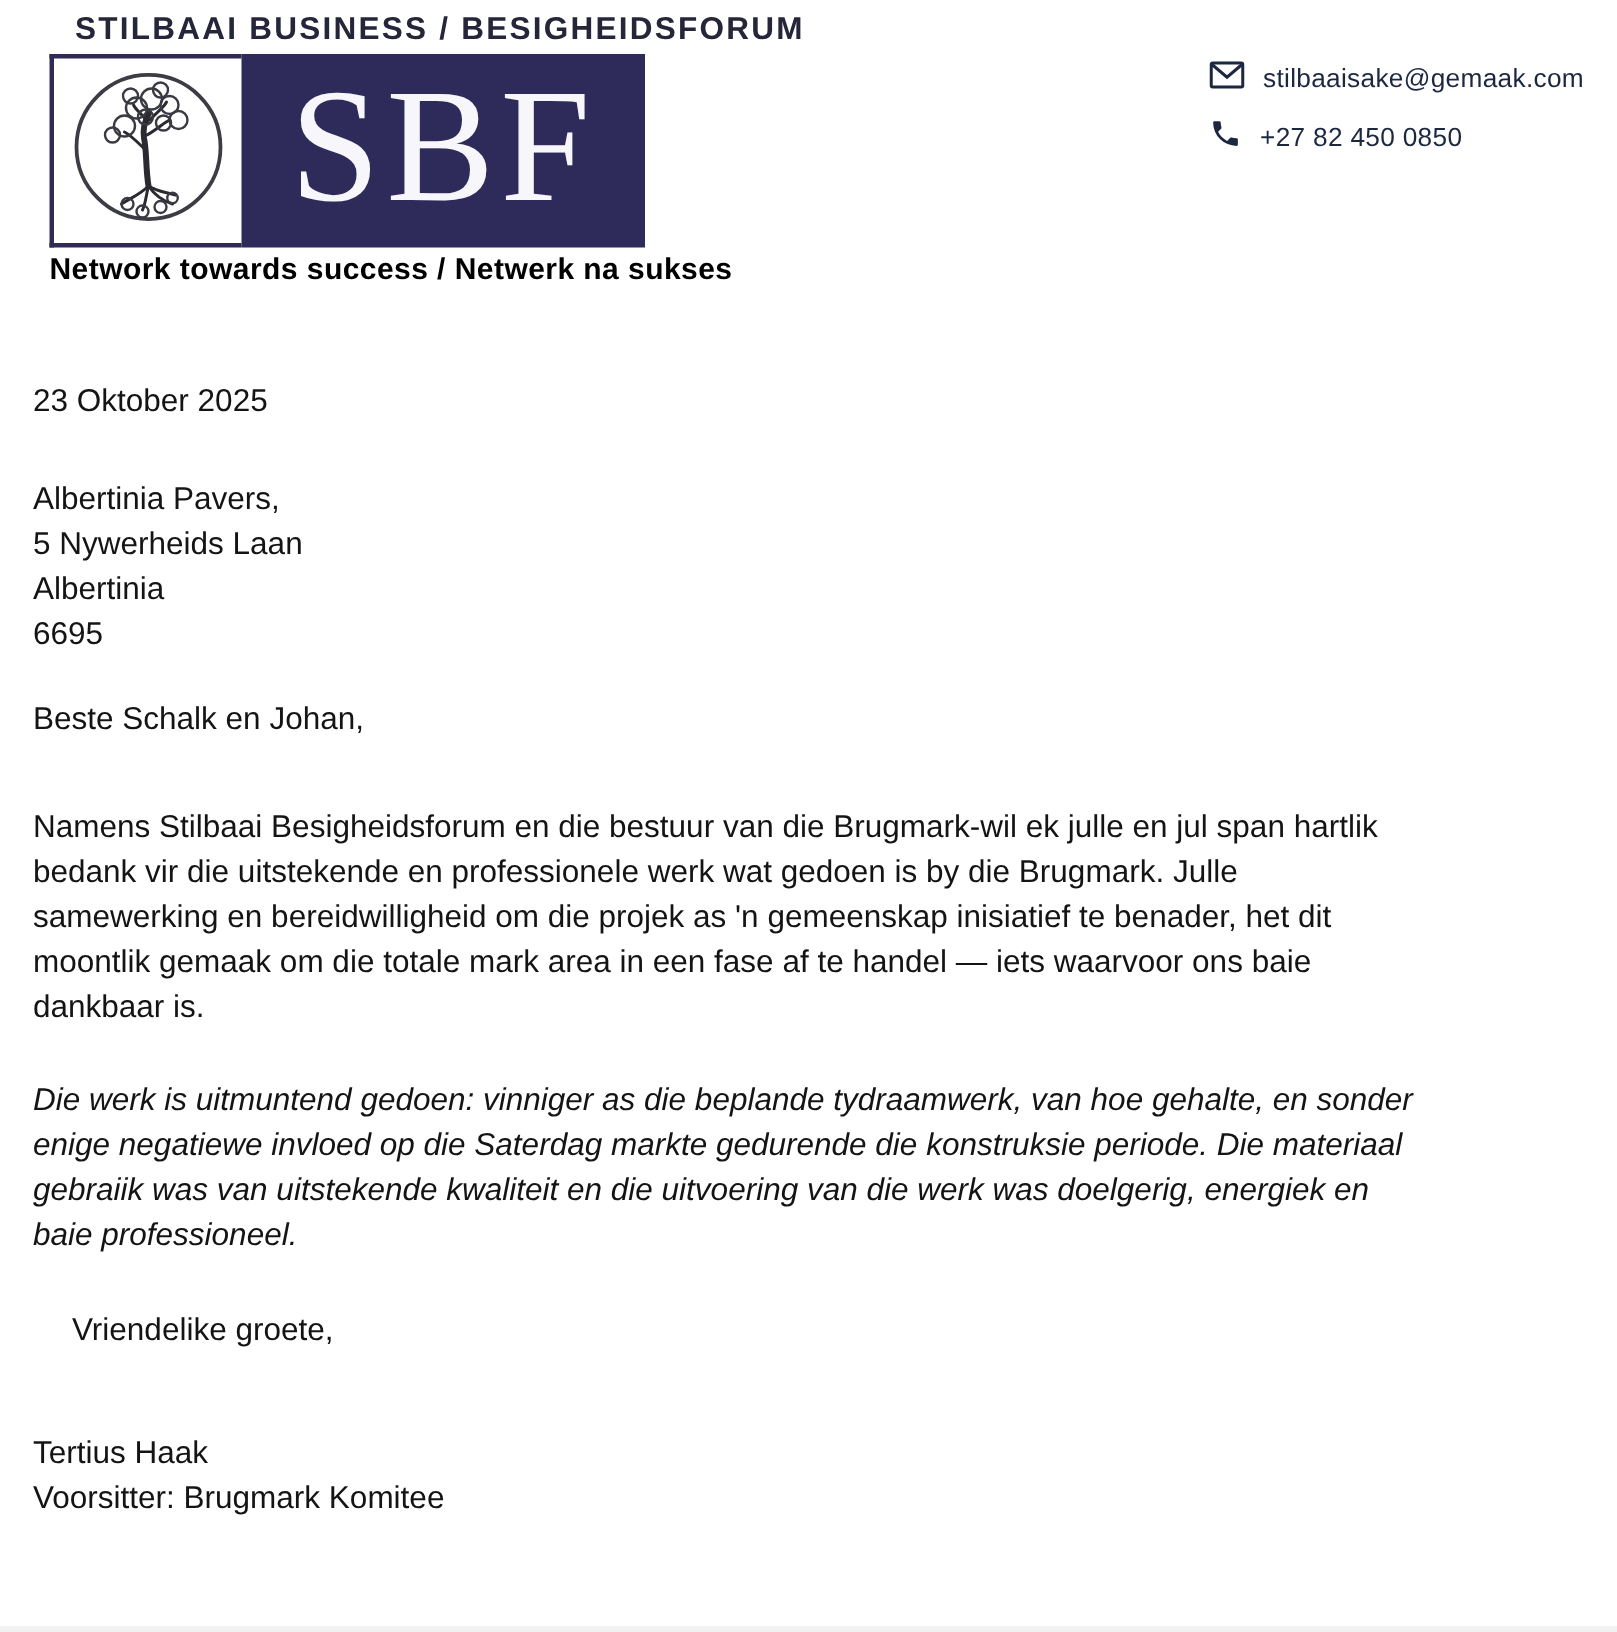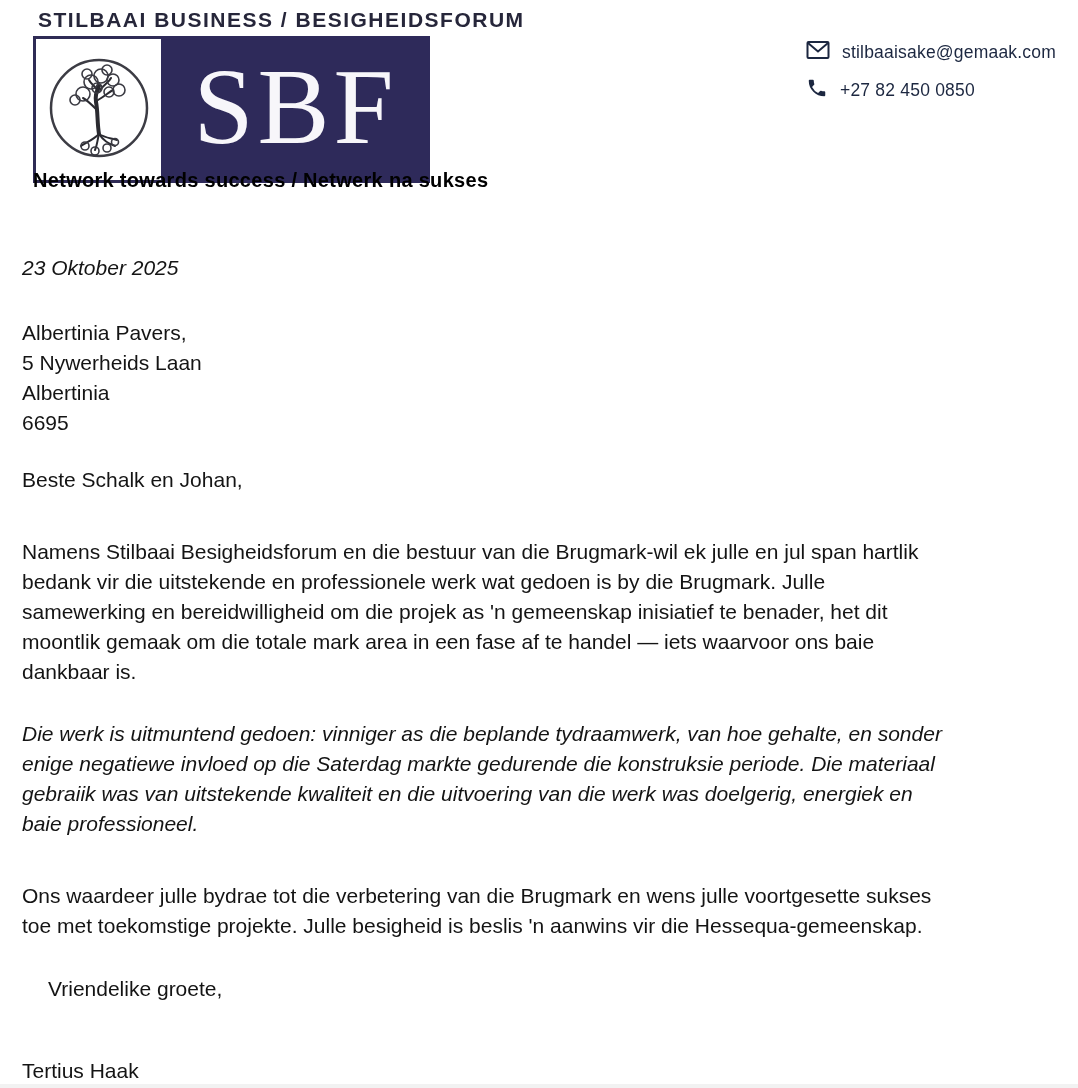"STILBAAI BUSINESS / BESIGHEIDSFORUM" .org-title { left: 38px -> 50px }
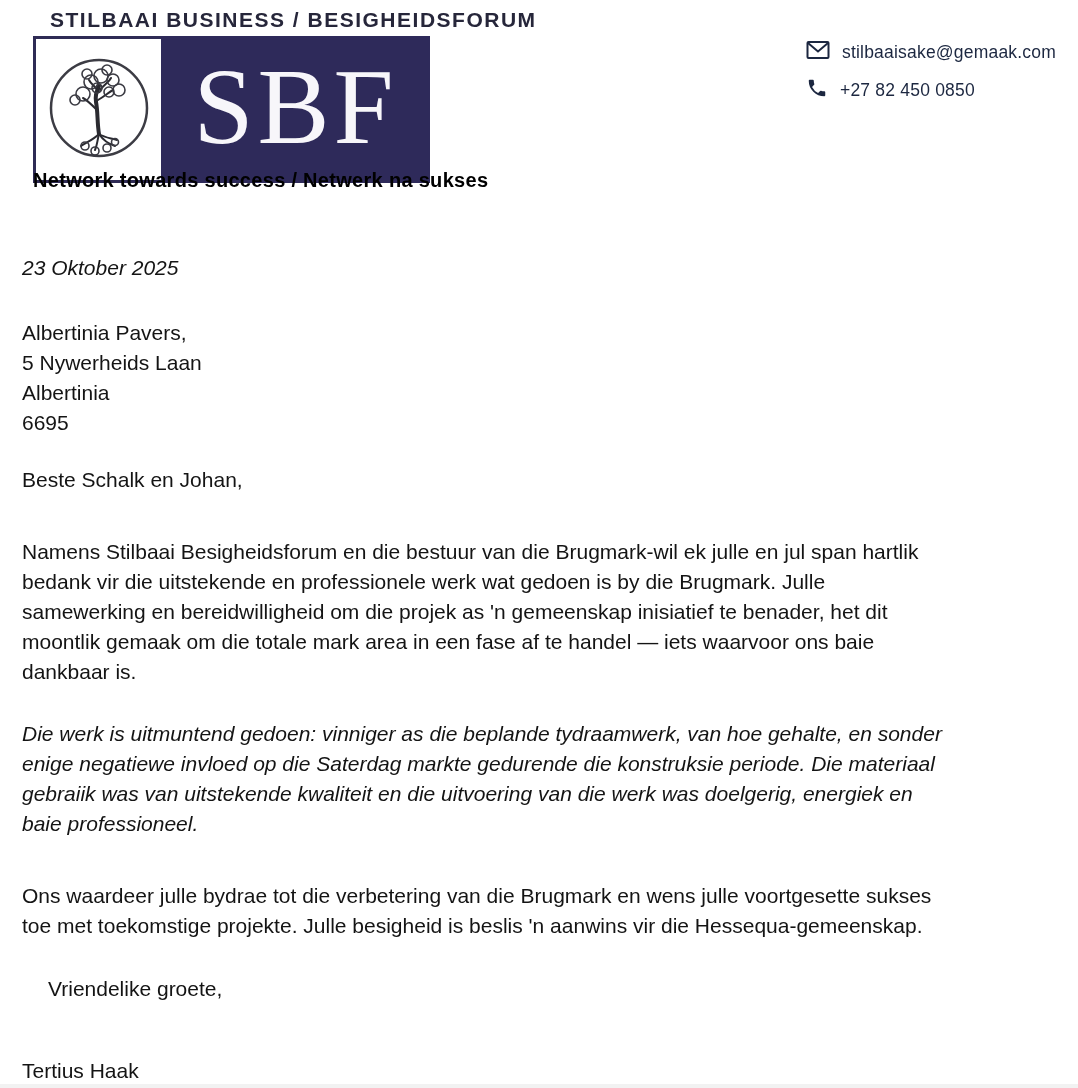"SBF" .logo-box { height: 147px -> 129px }
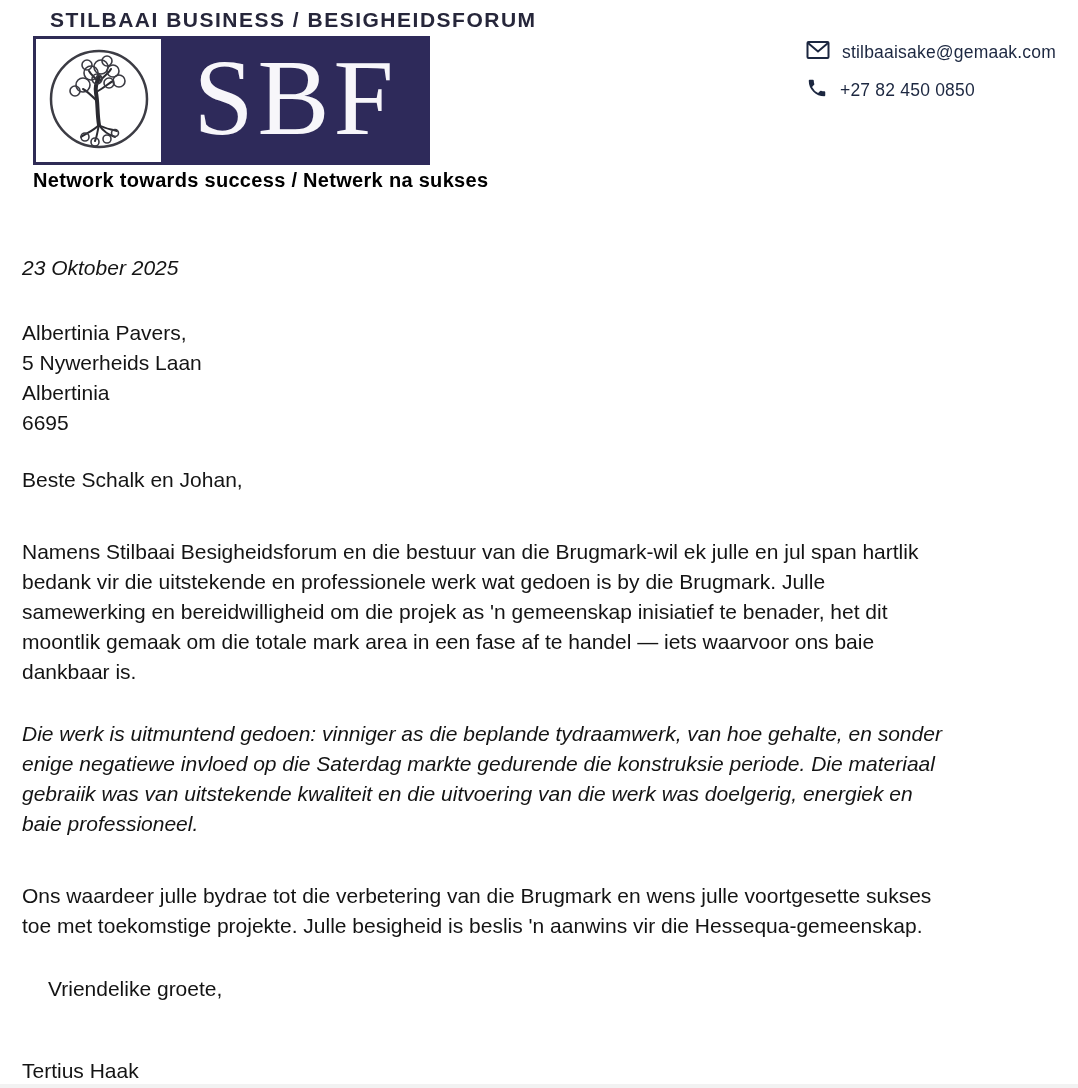"23 Oktober 2025" .date-line { font-style: italic -> none }
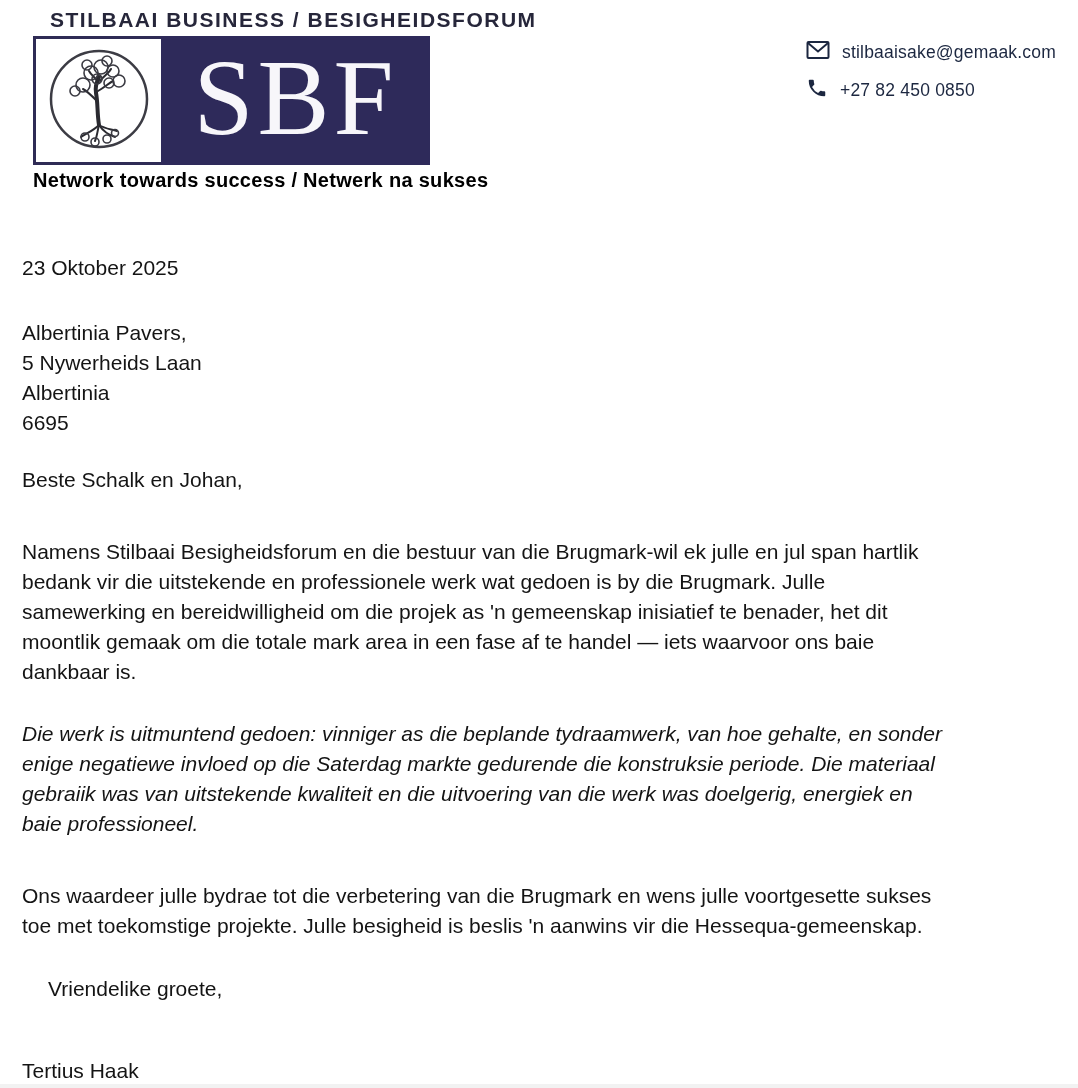"Ons waardeer julle bydrae tot" div.para { html: <div>Ons waardeer julle bydrae tot die verbetering van die Brugmark en wens julle voortgesette sukses toe met toekomstige projekte. Julle besigheid is beslis 'n aanwins vir die Hessequa-gemeenskap.</div> -> none }
